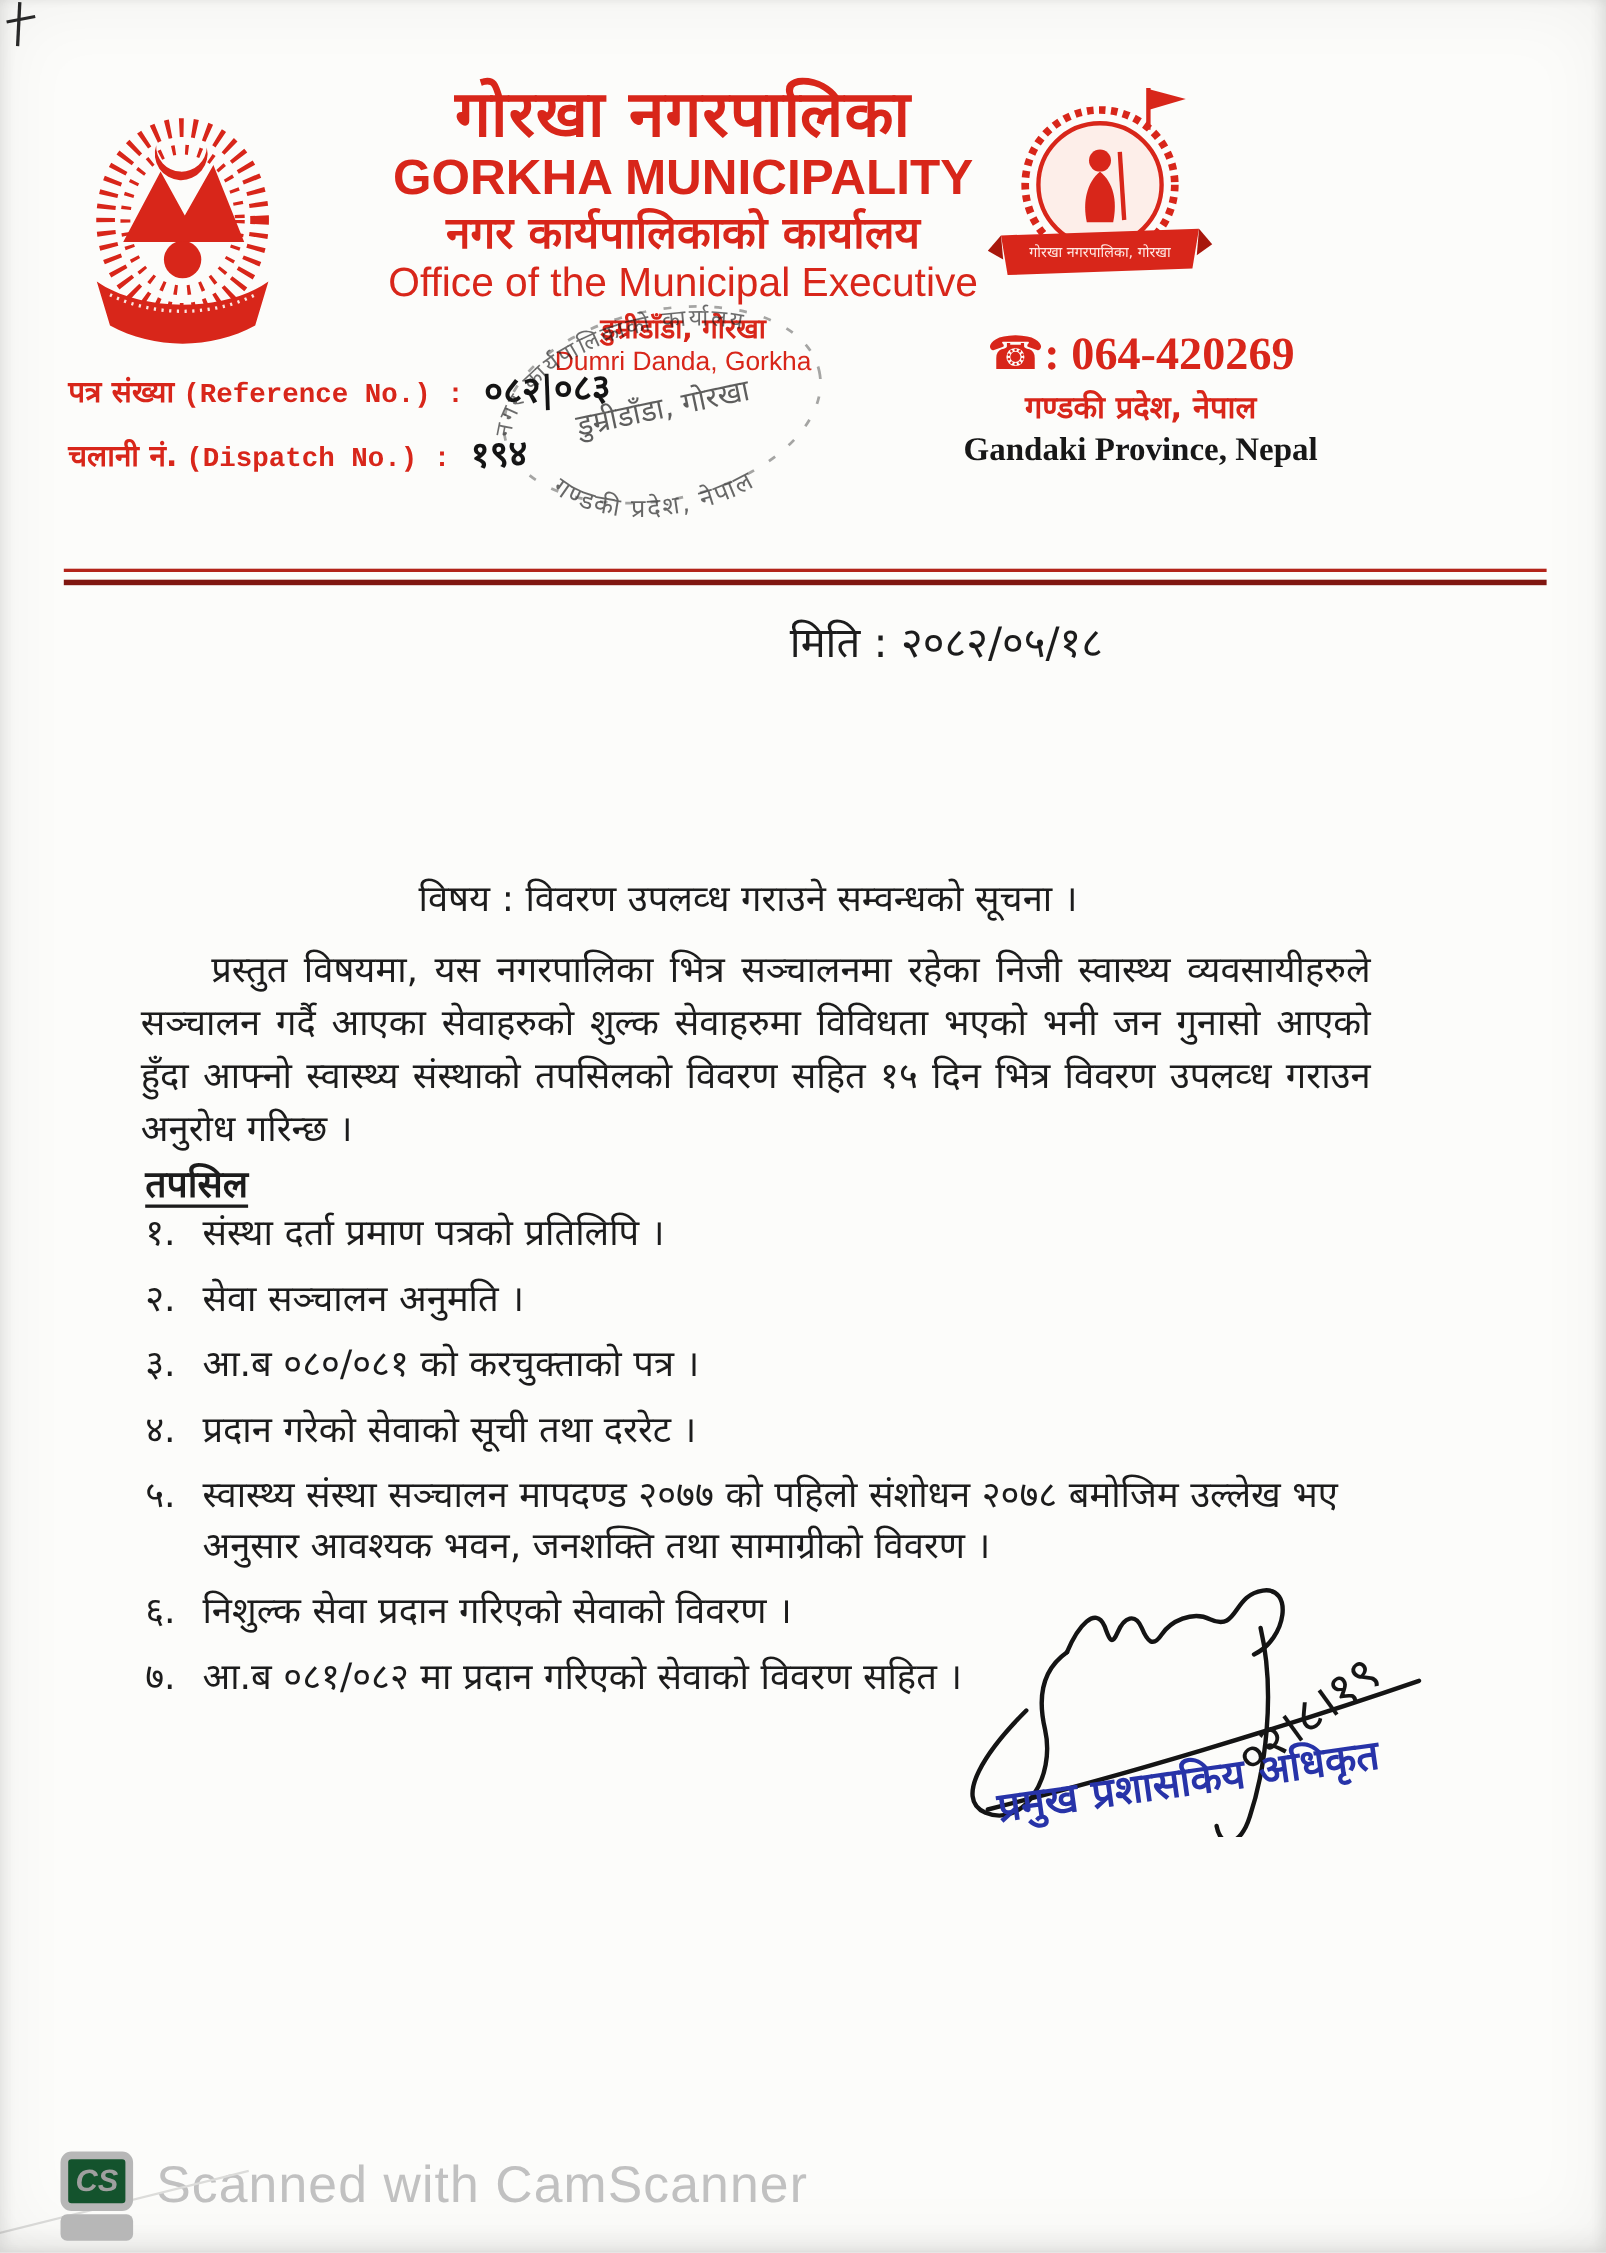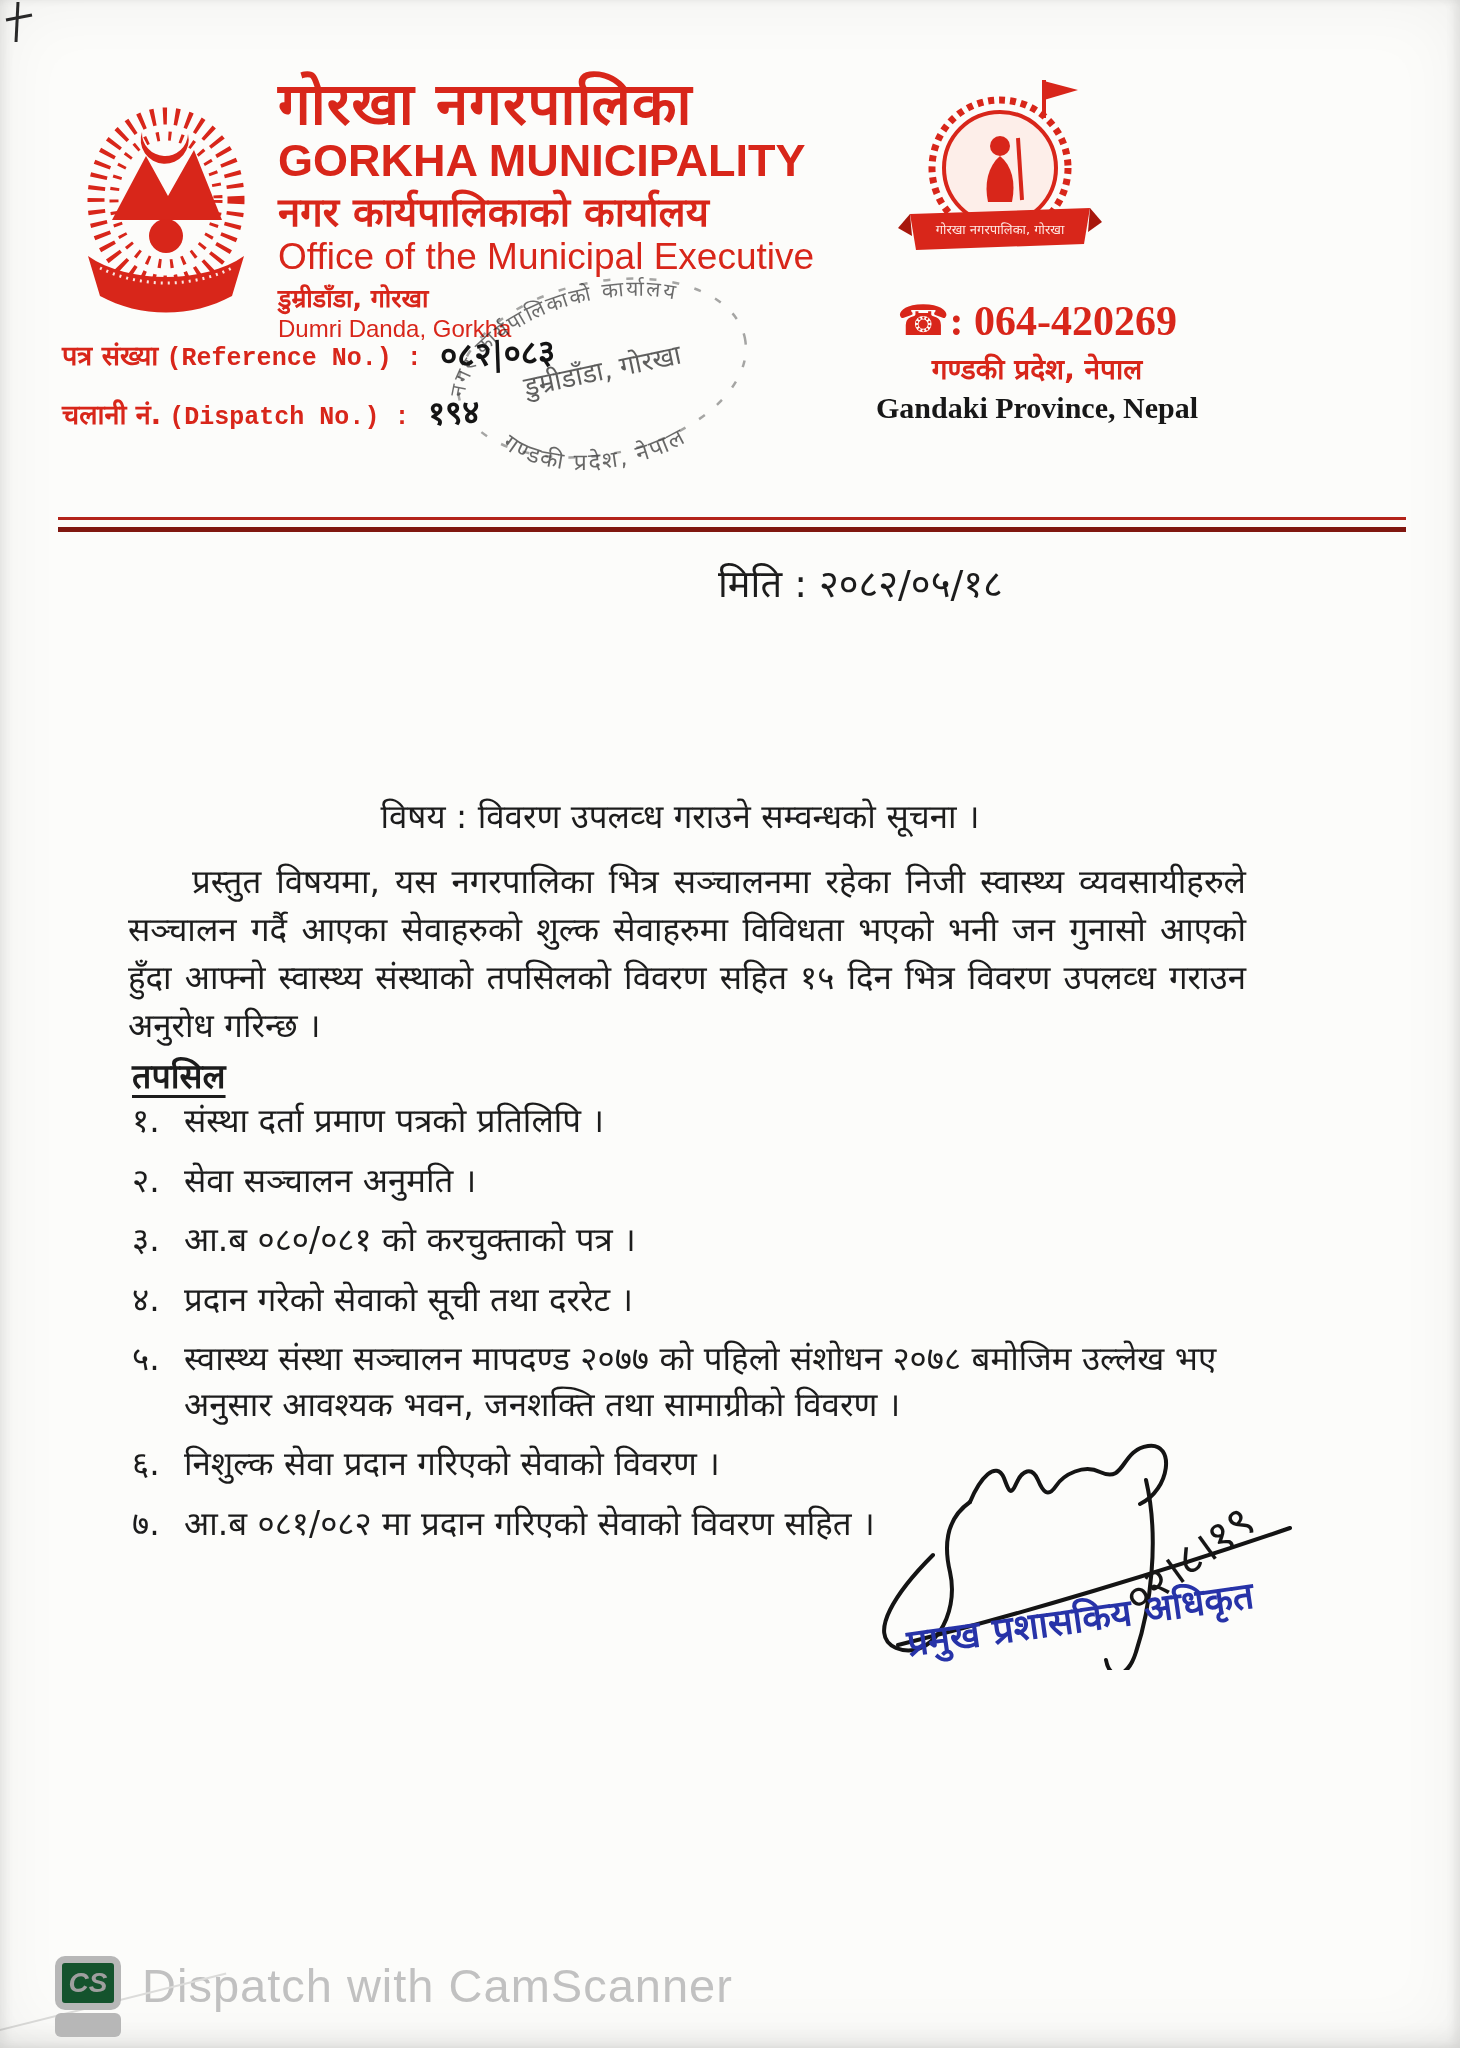"गोरखा नगरपालिका" .header-center { left: 278px -> 296px; text-align: none -> center }
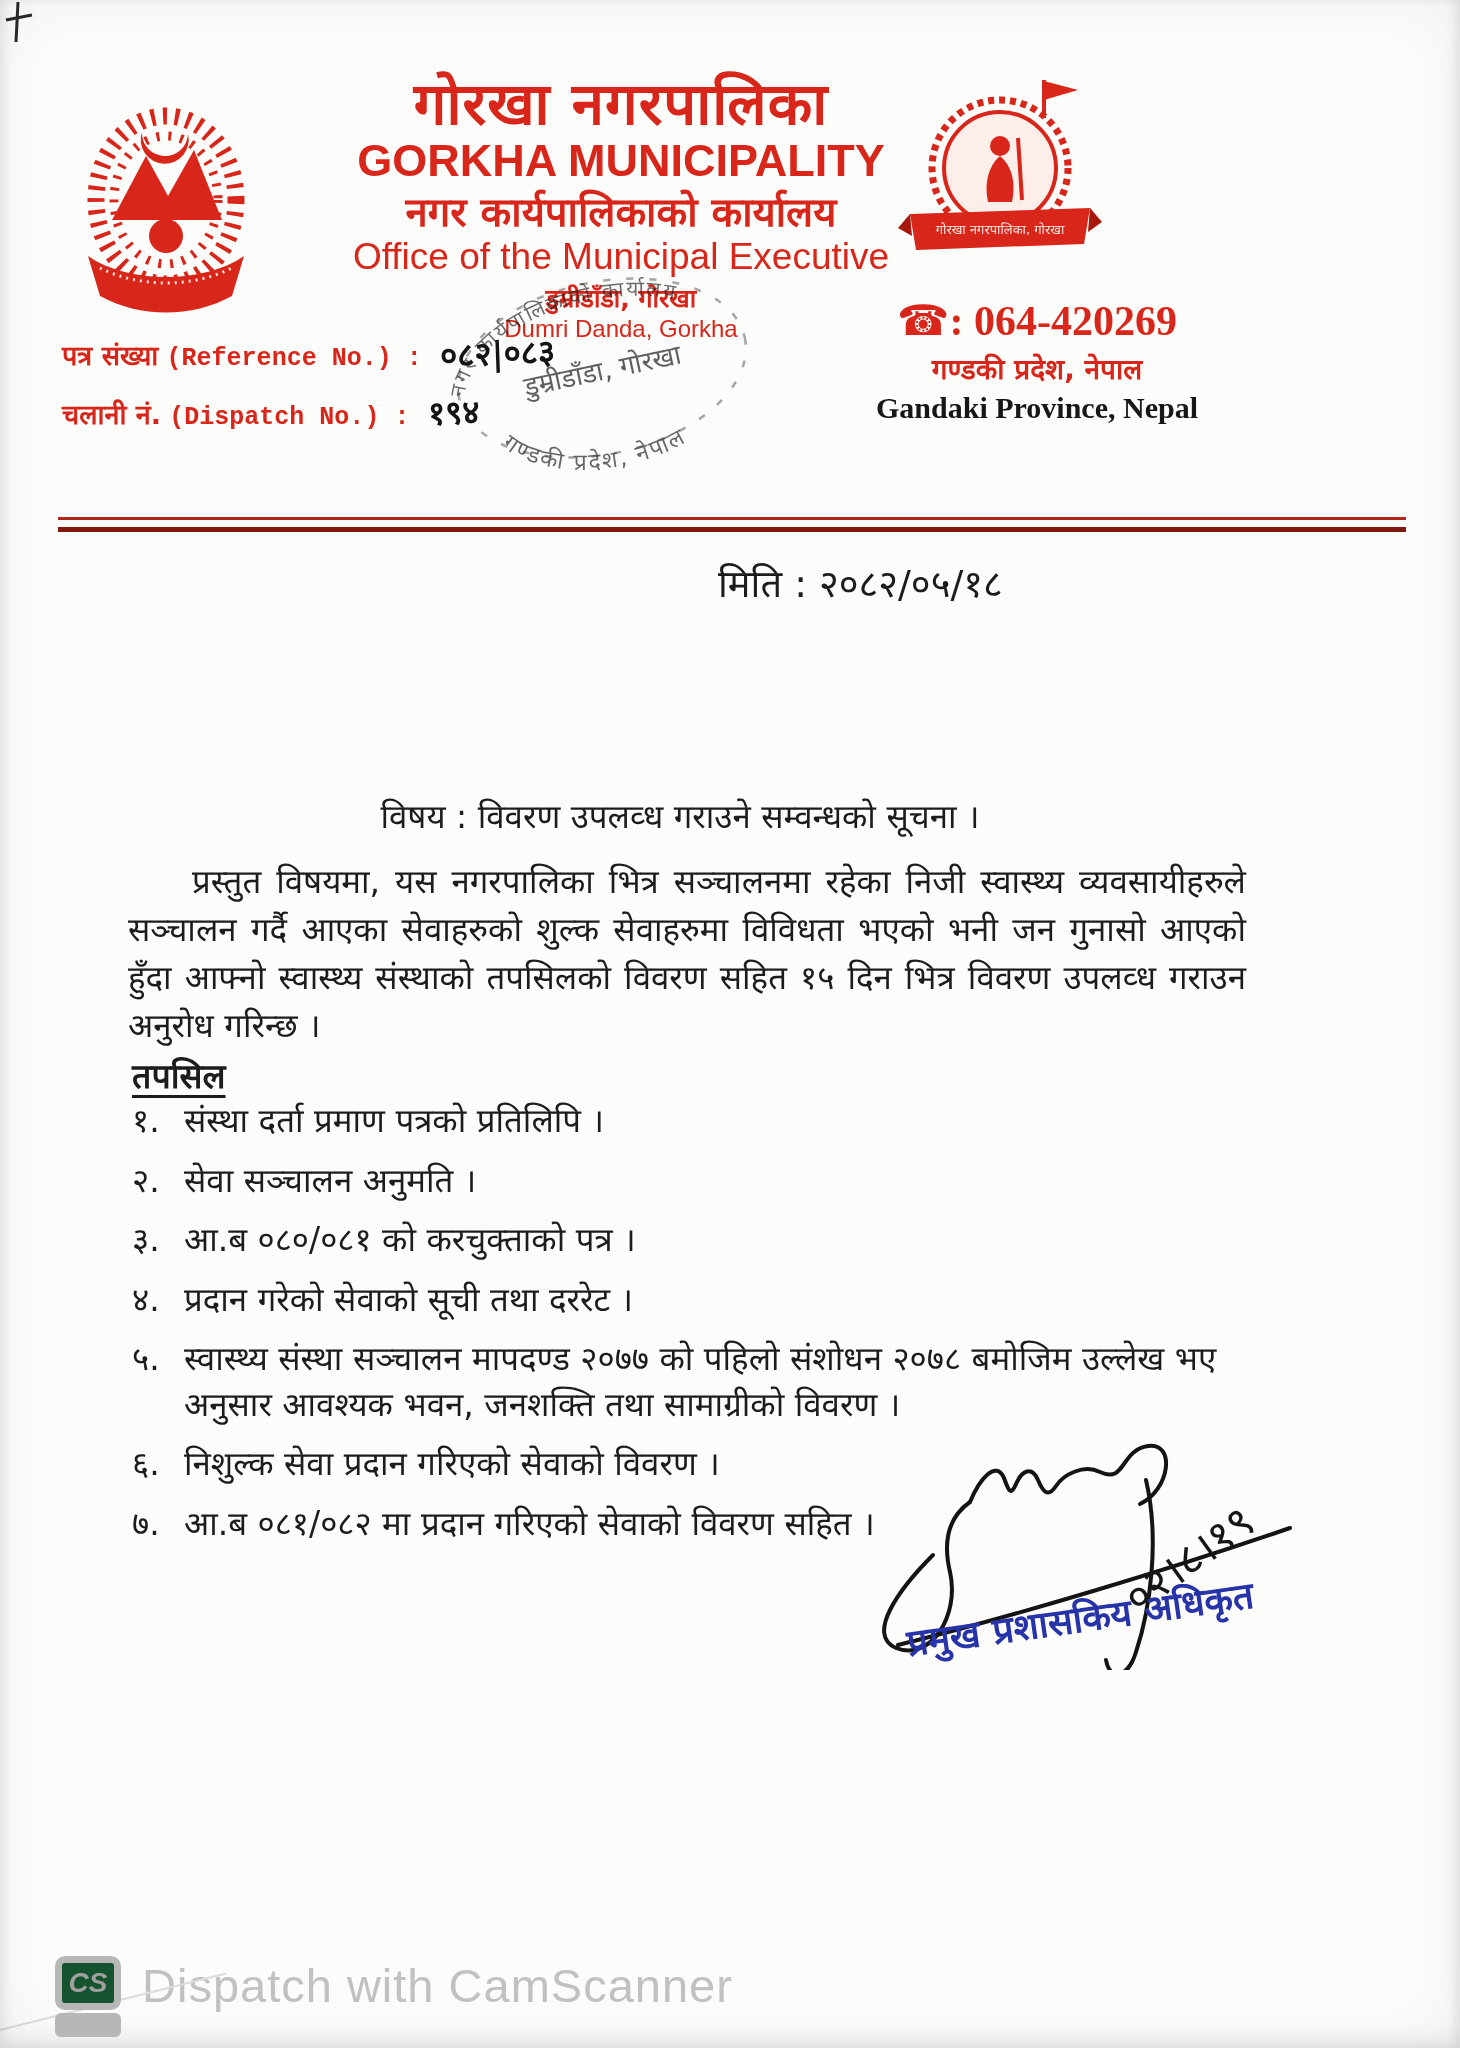"Dispatch with CamScanner" div.abs { text: Dispatch -> Scanned }
